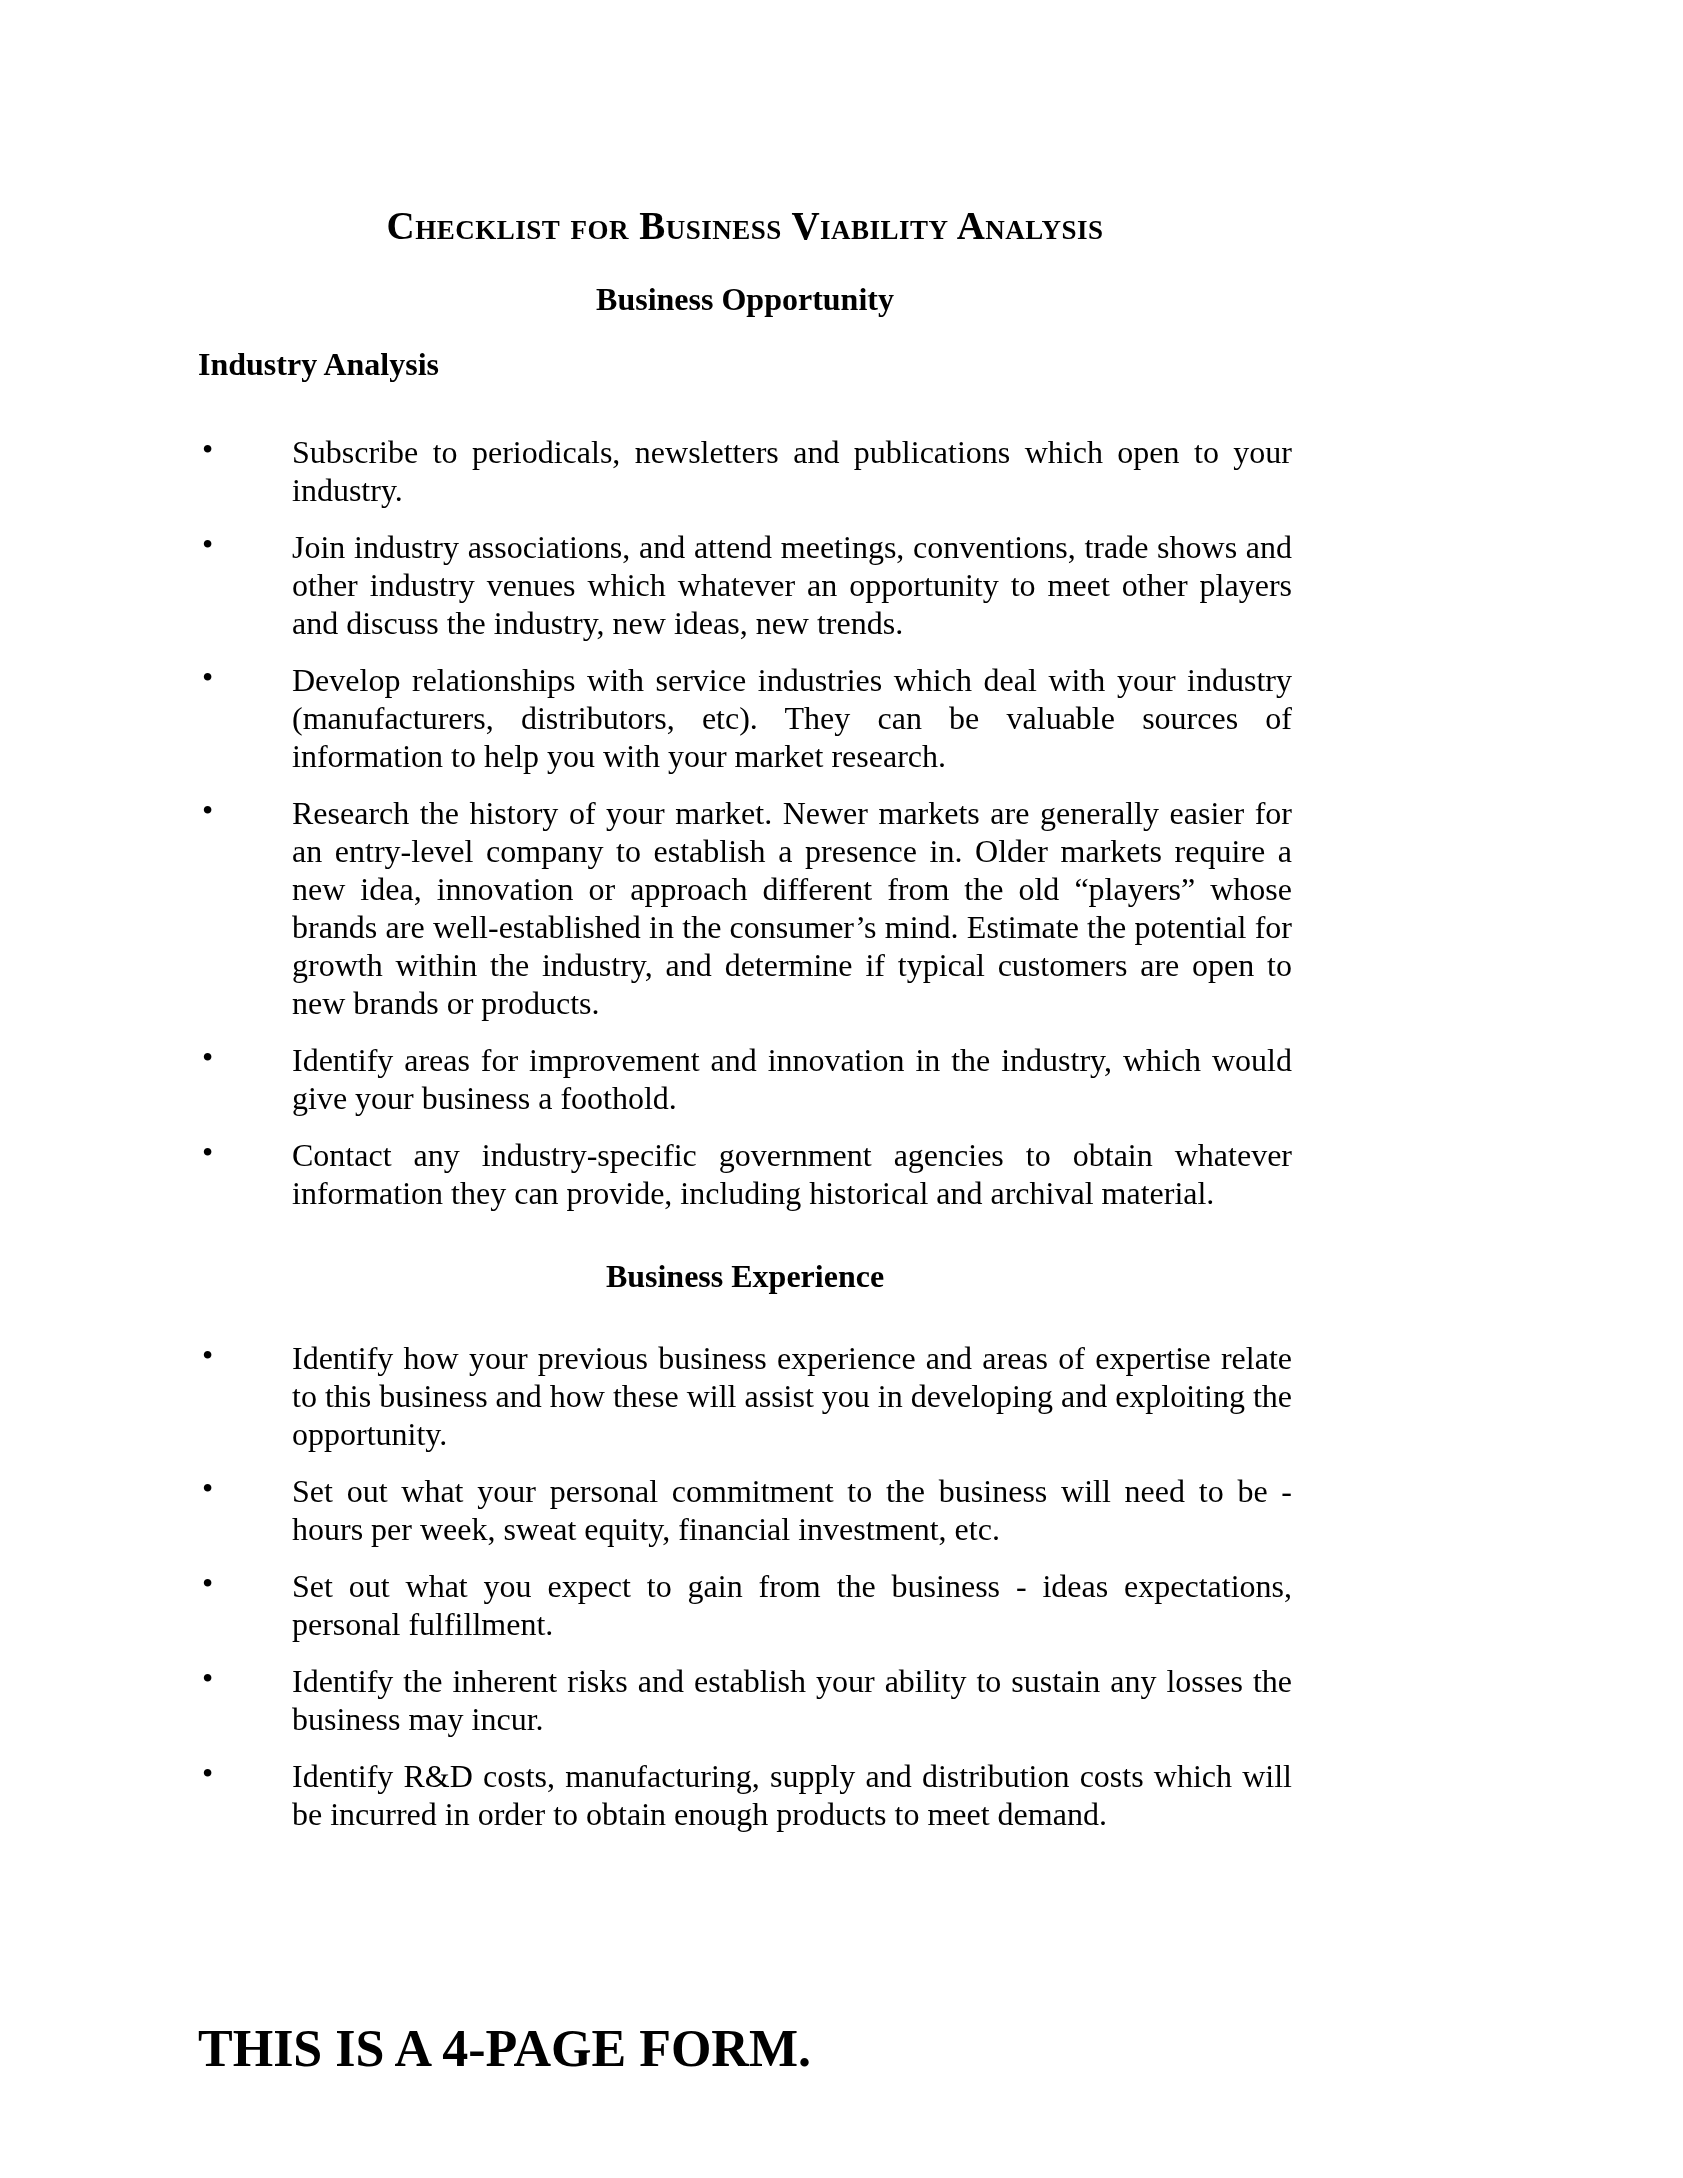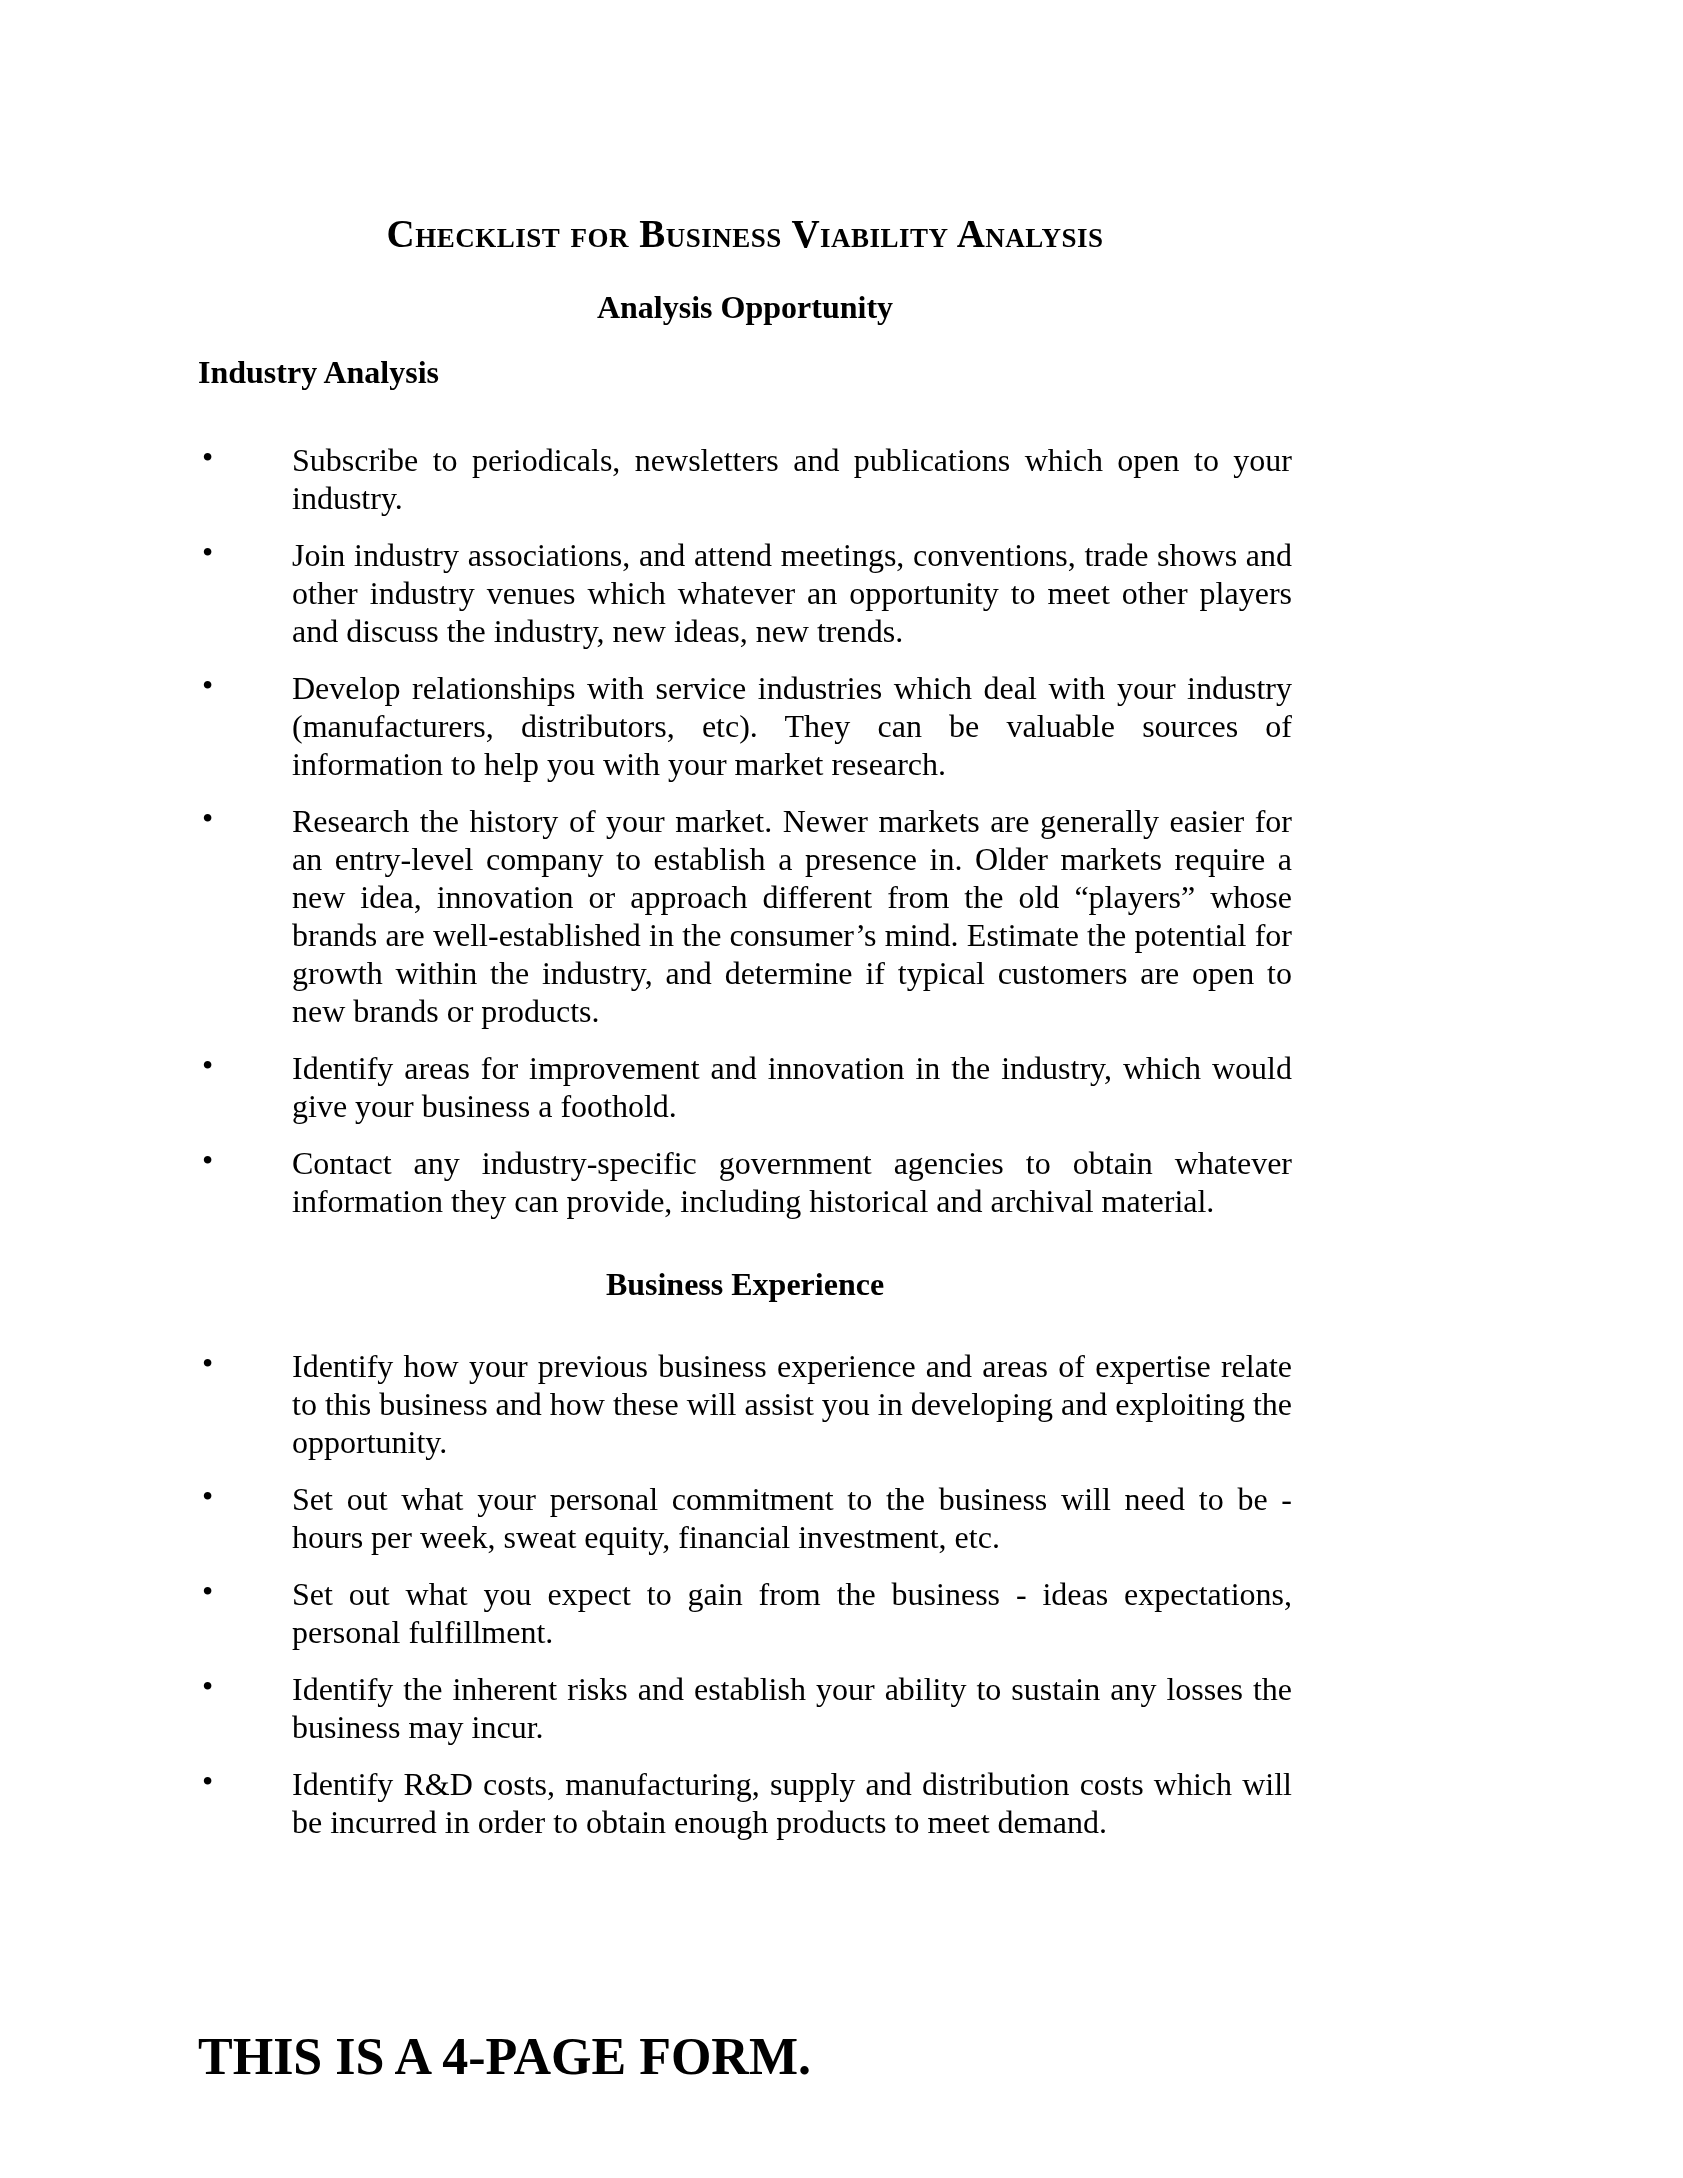"Checklist for Business Viability" .page { padding: 12px 198px -> 4px 198px }
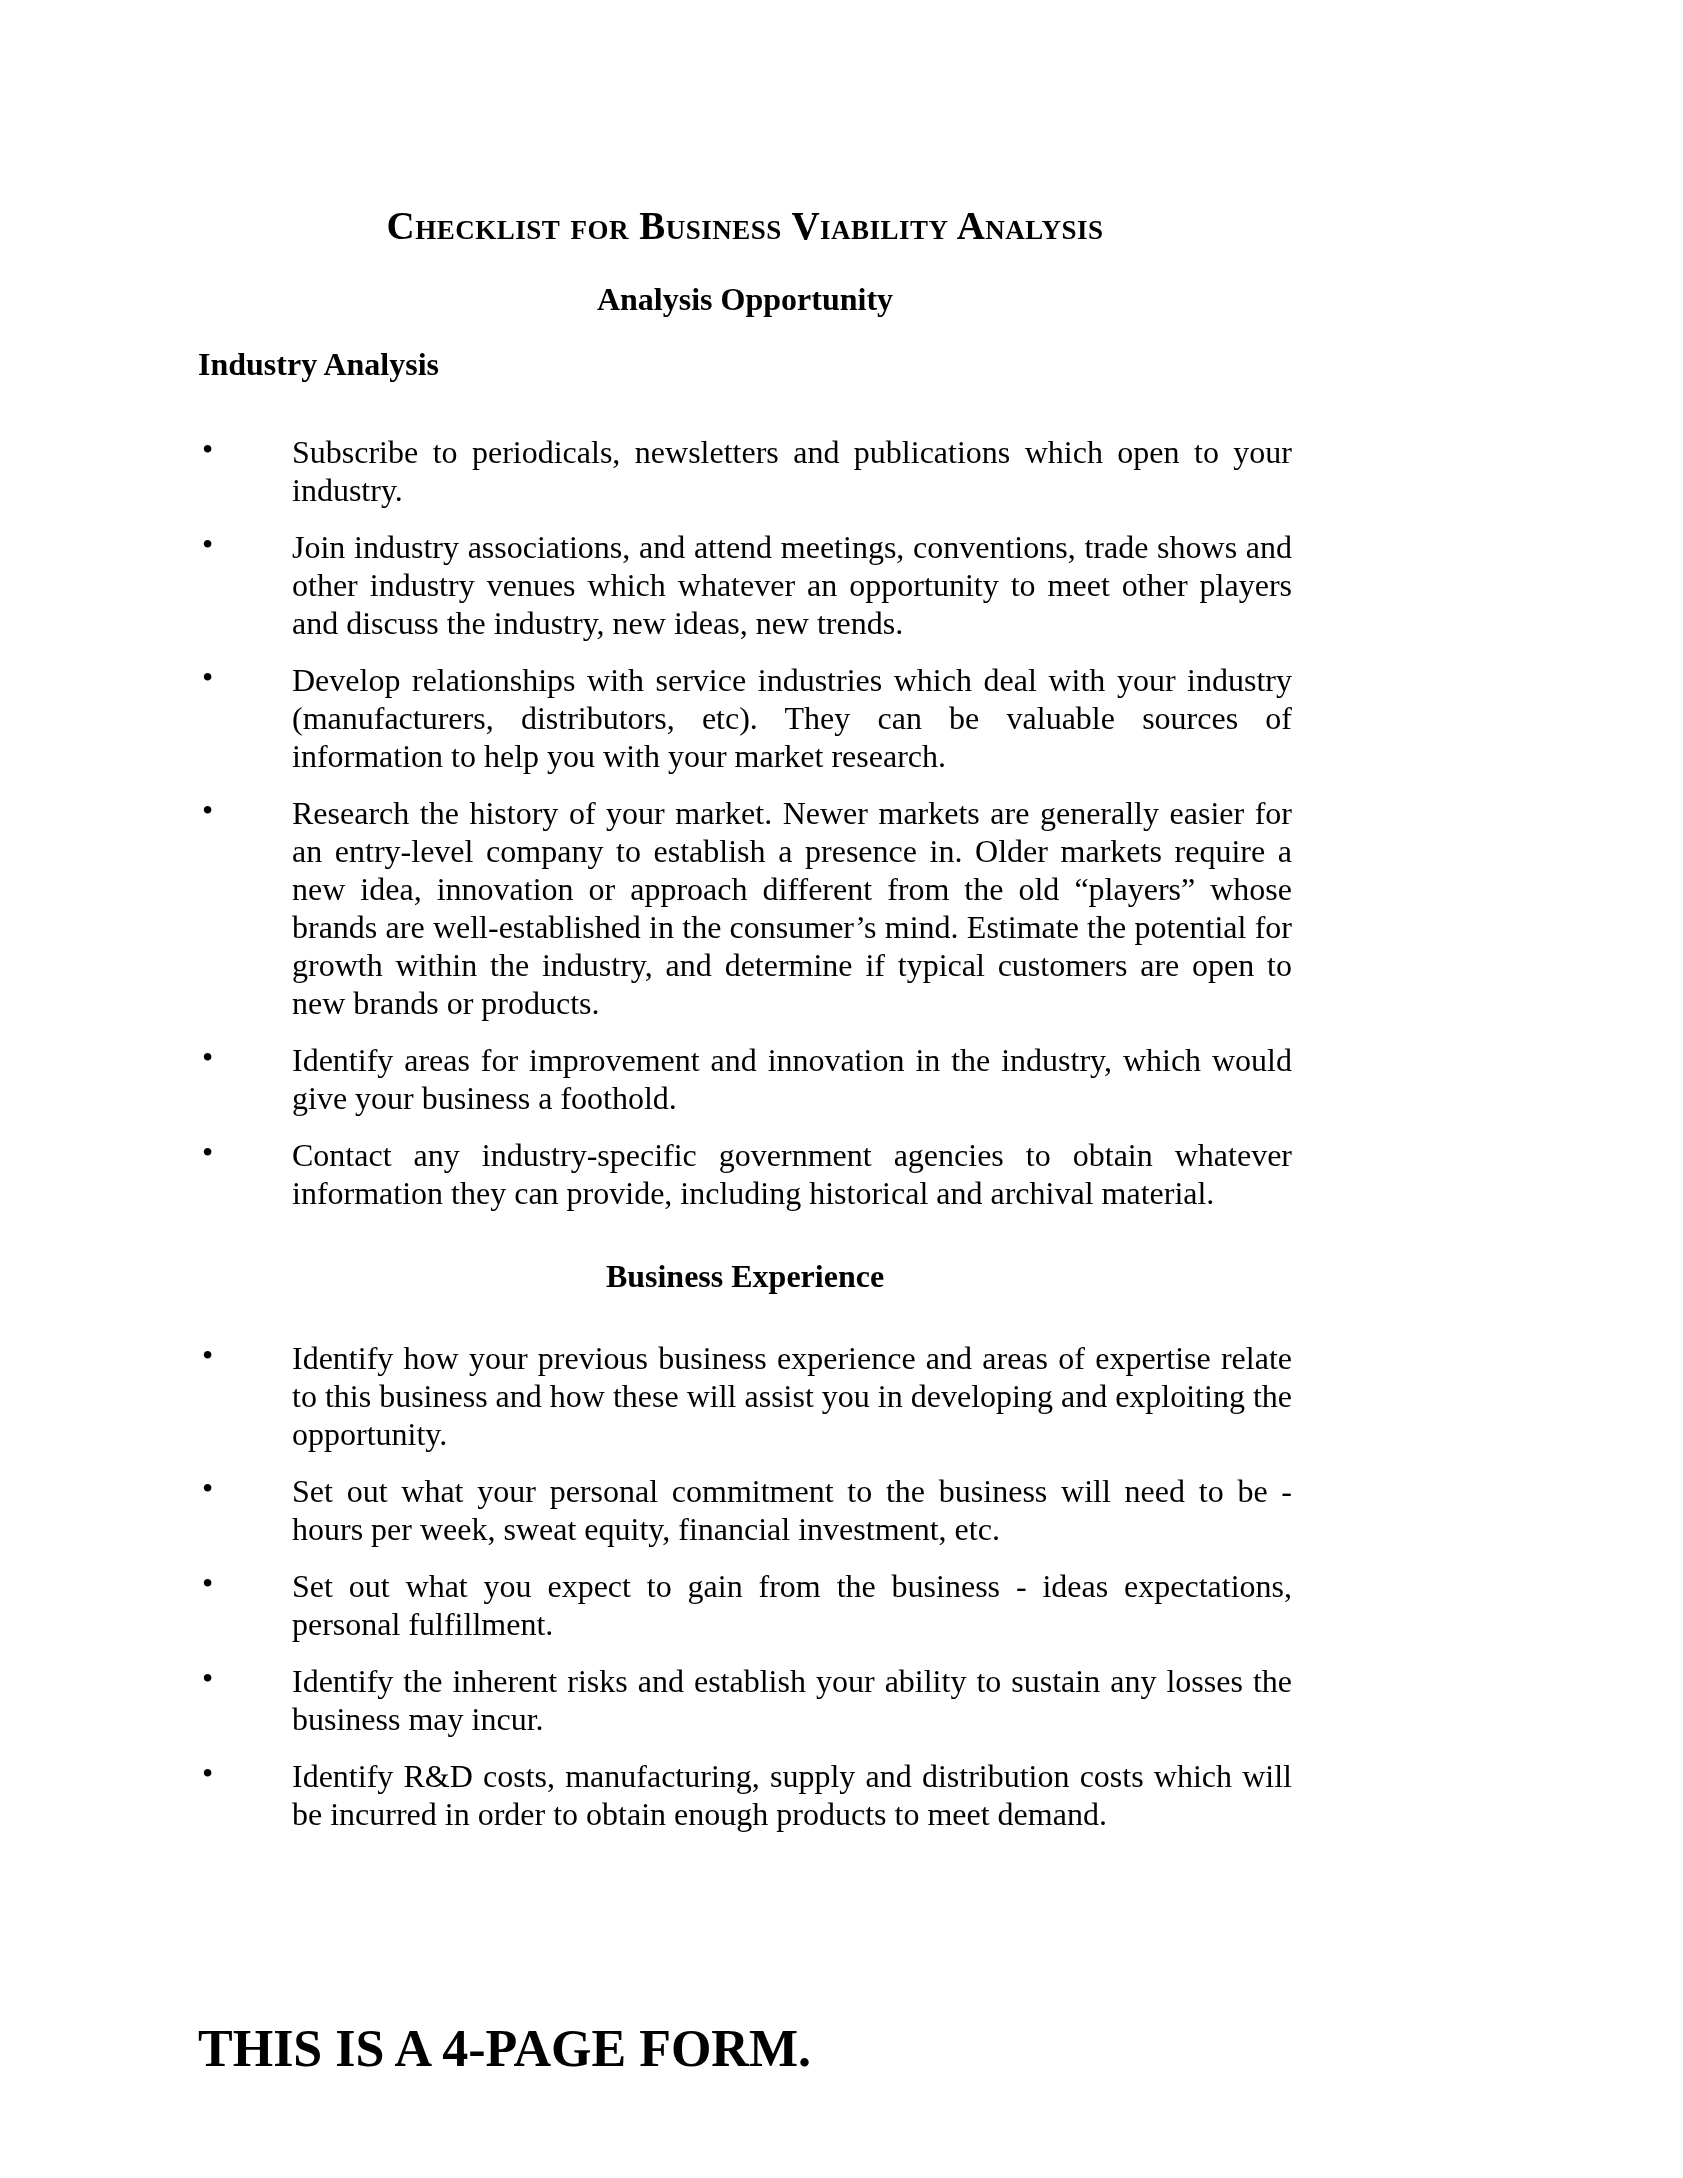"Analysis Opportunity" h2.doc-subtitle { text: Analysis -> Business }
